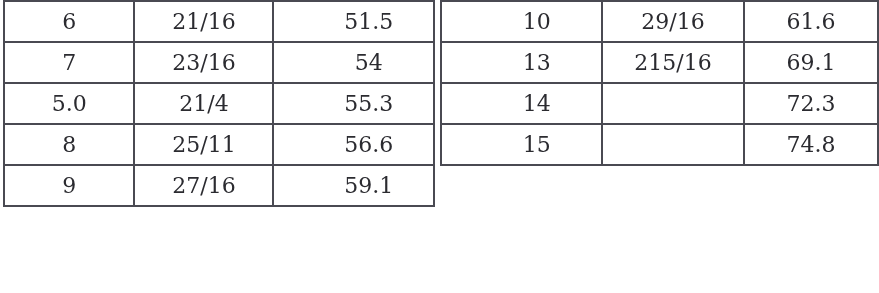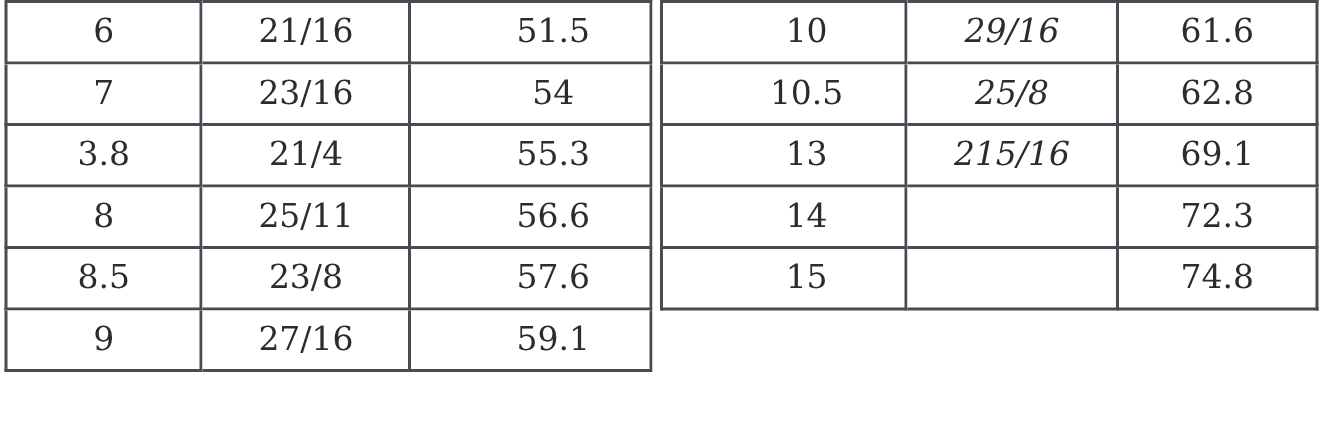"29/16" #table-right .c1 { font-style: italic -> none }
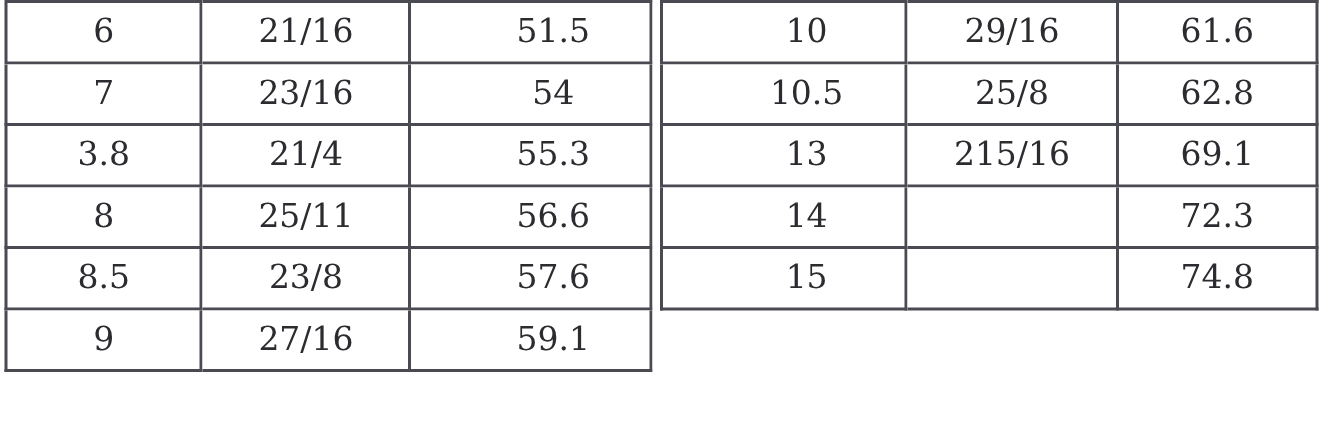"10.5" tr { html: <tr> <td>10.5</td> <td>25/8</td> <td>62.8</td> </tr> -> none }
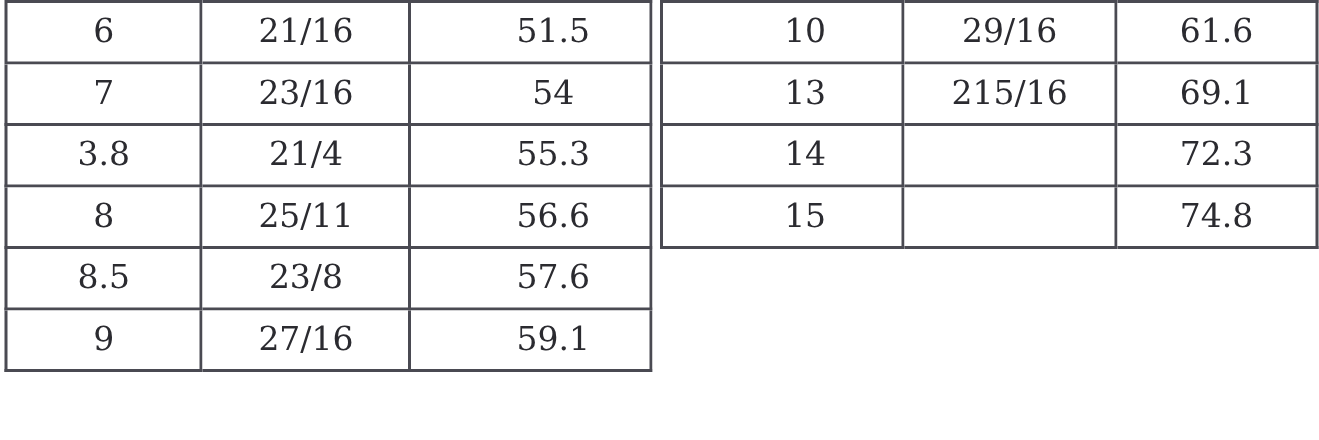"3.8" td.c0 { text: 3.8 -> 5.0 }
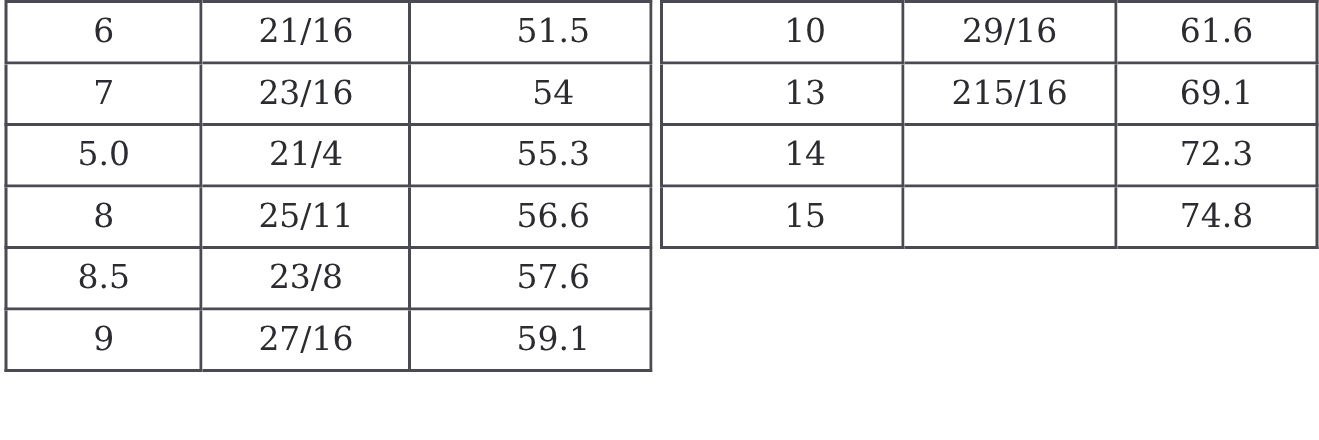"8.5" tr { html: <tr> <td>8.5</td> <td>23/8</td> <td>57.6</td> </tr> -> none }
